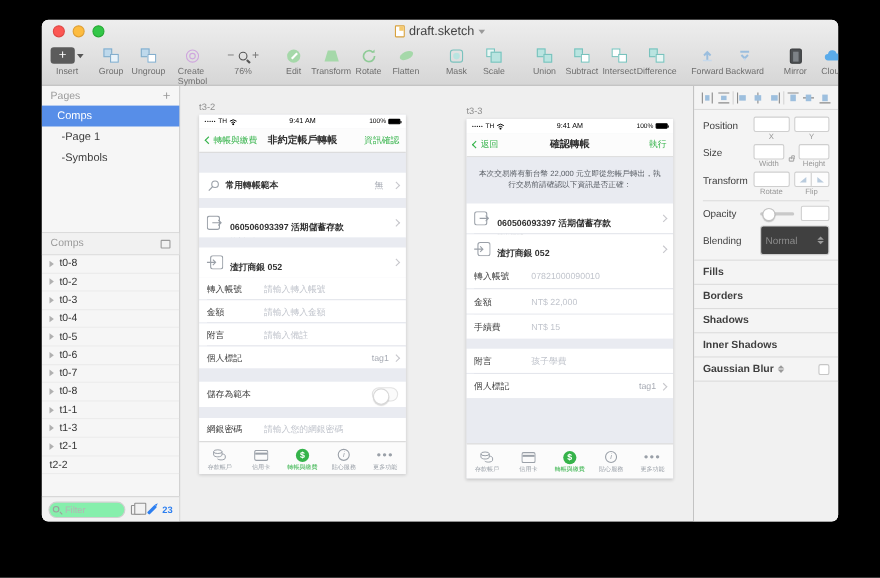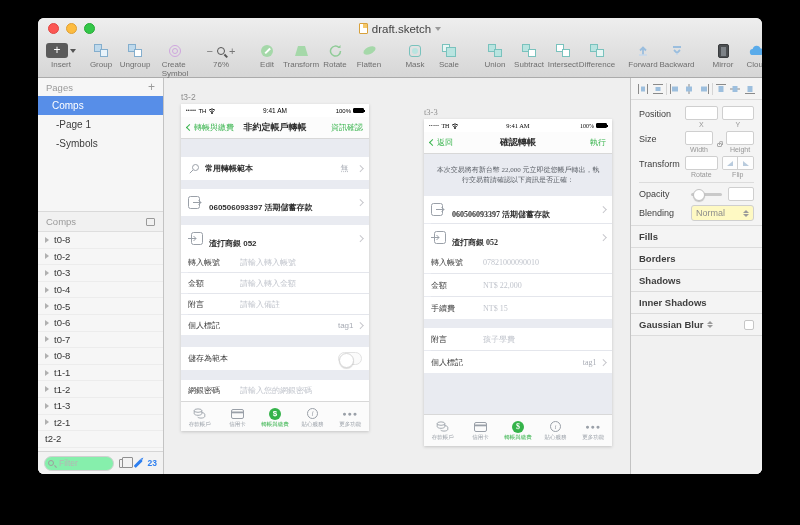"t3-3" div.artboard-wrap { font-family: Liberation Serif, serif -> none; top: 29px -> 18px }
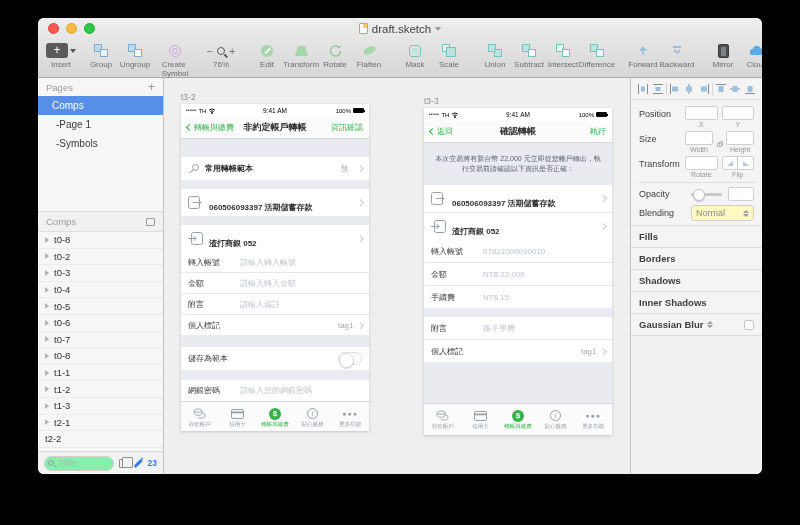"Normal" .select { background: #fef9c3 -> #404040; height: 16px -> 27px }
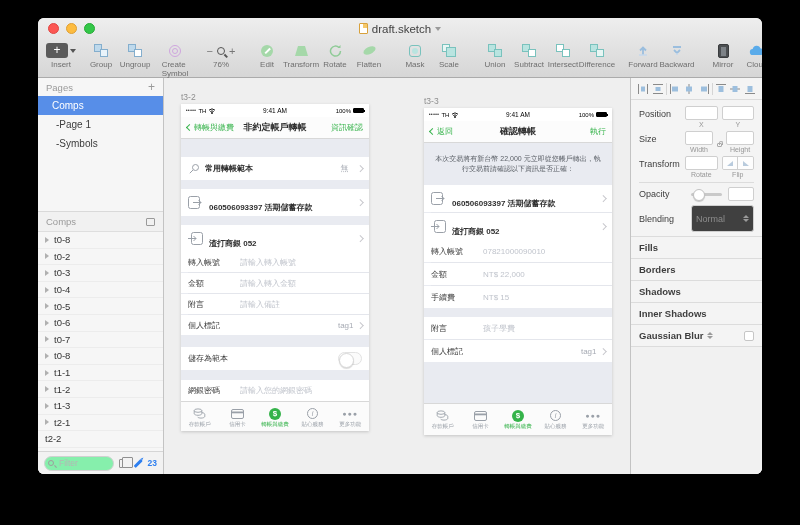"t1-2" div.layer-row { html: <div> <span></span> <span>t1-2</span> </div> -> none }
